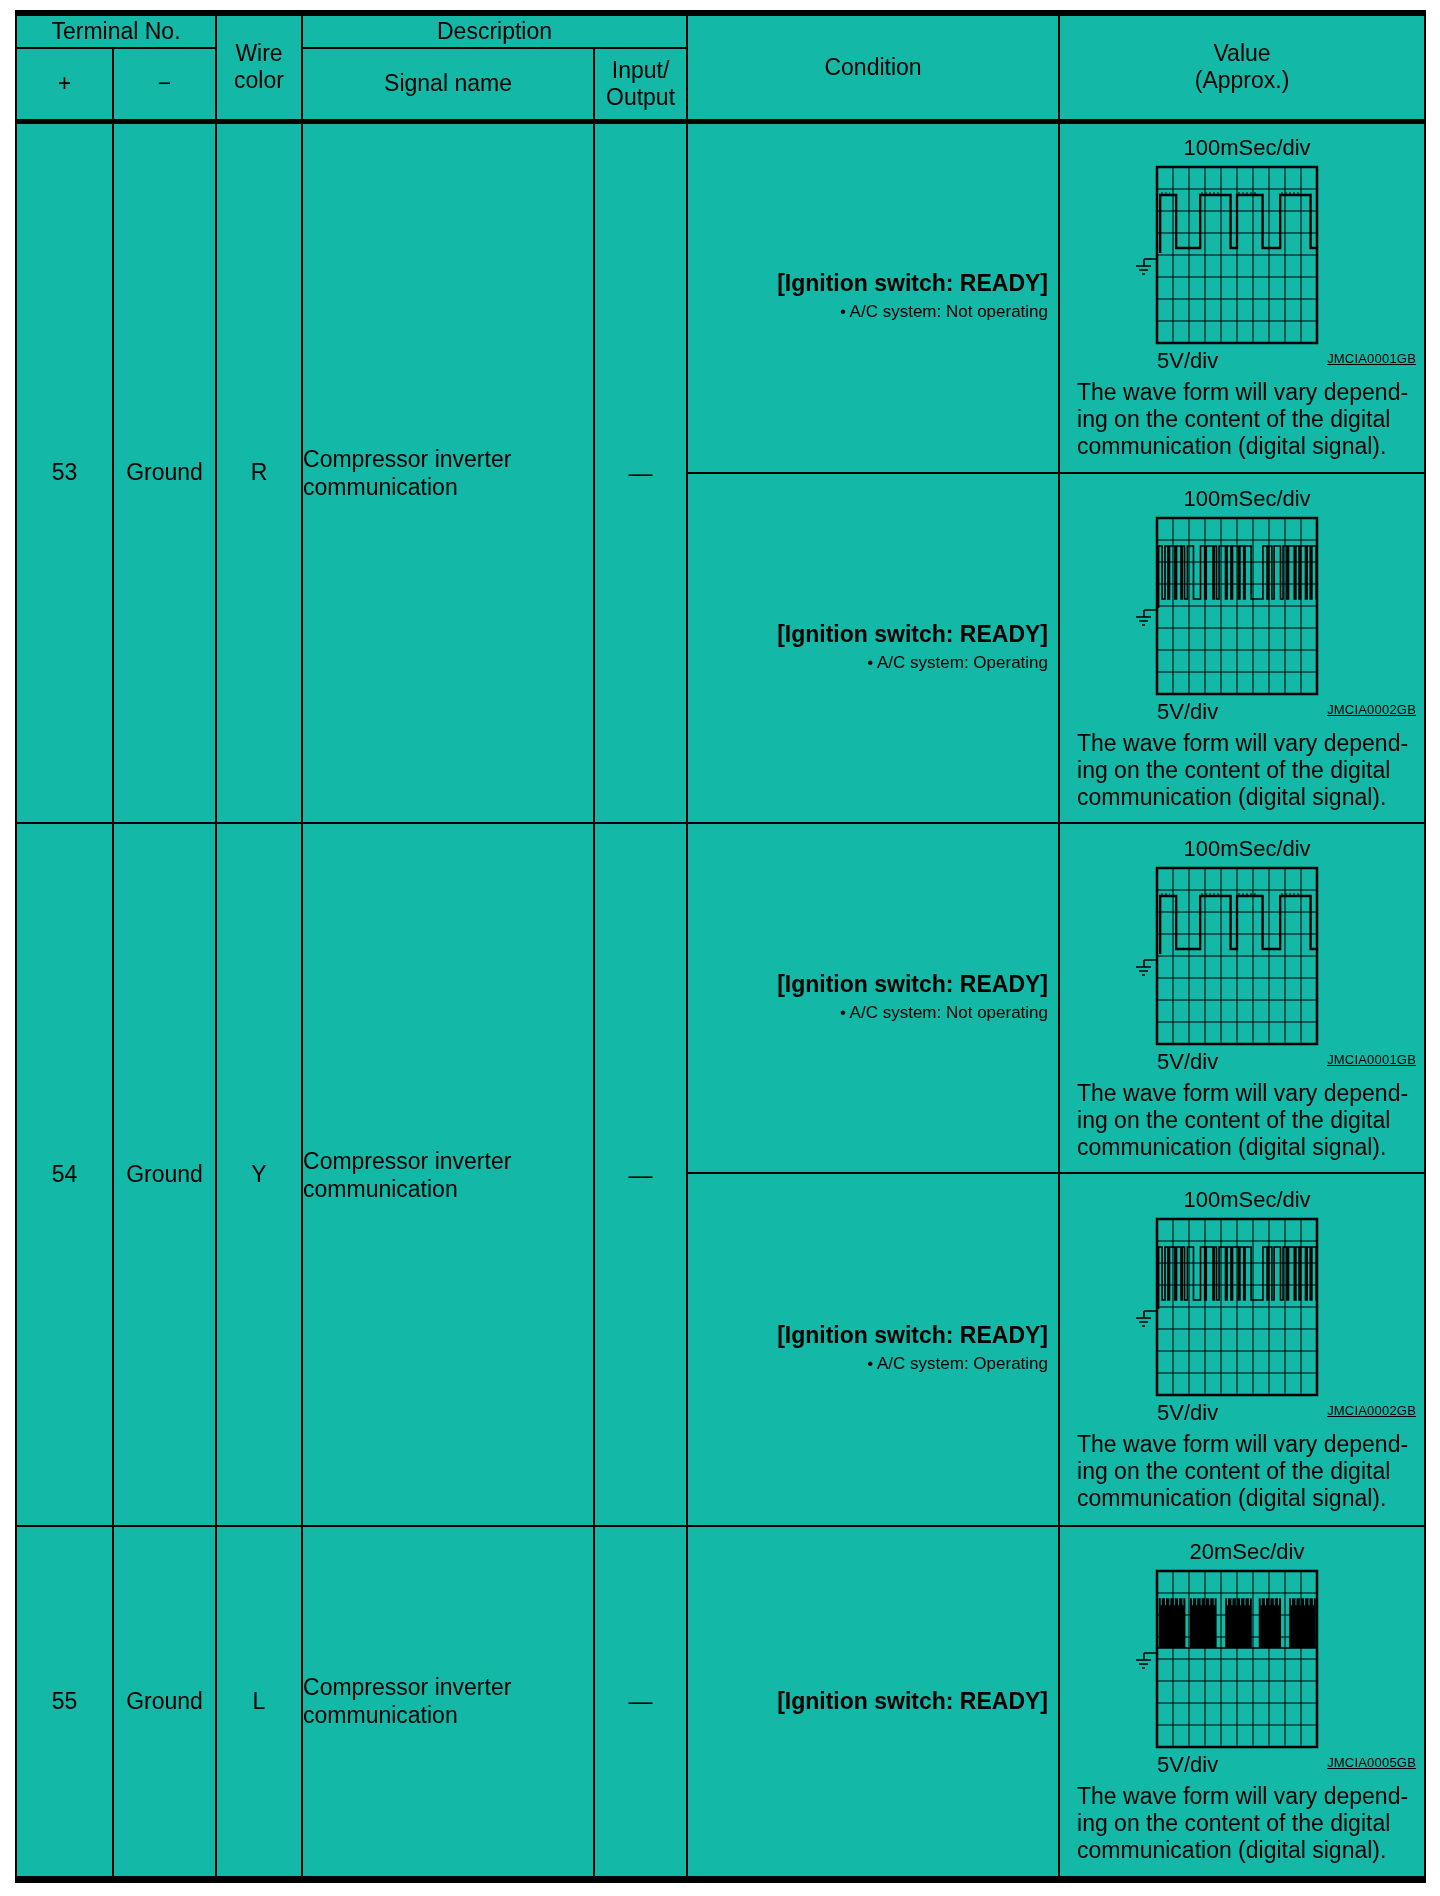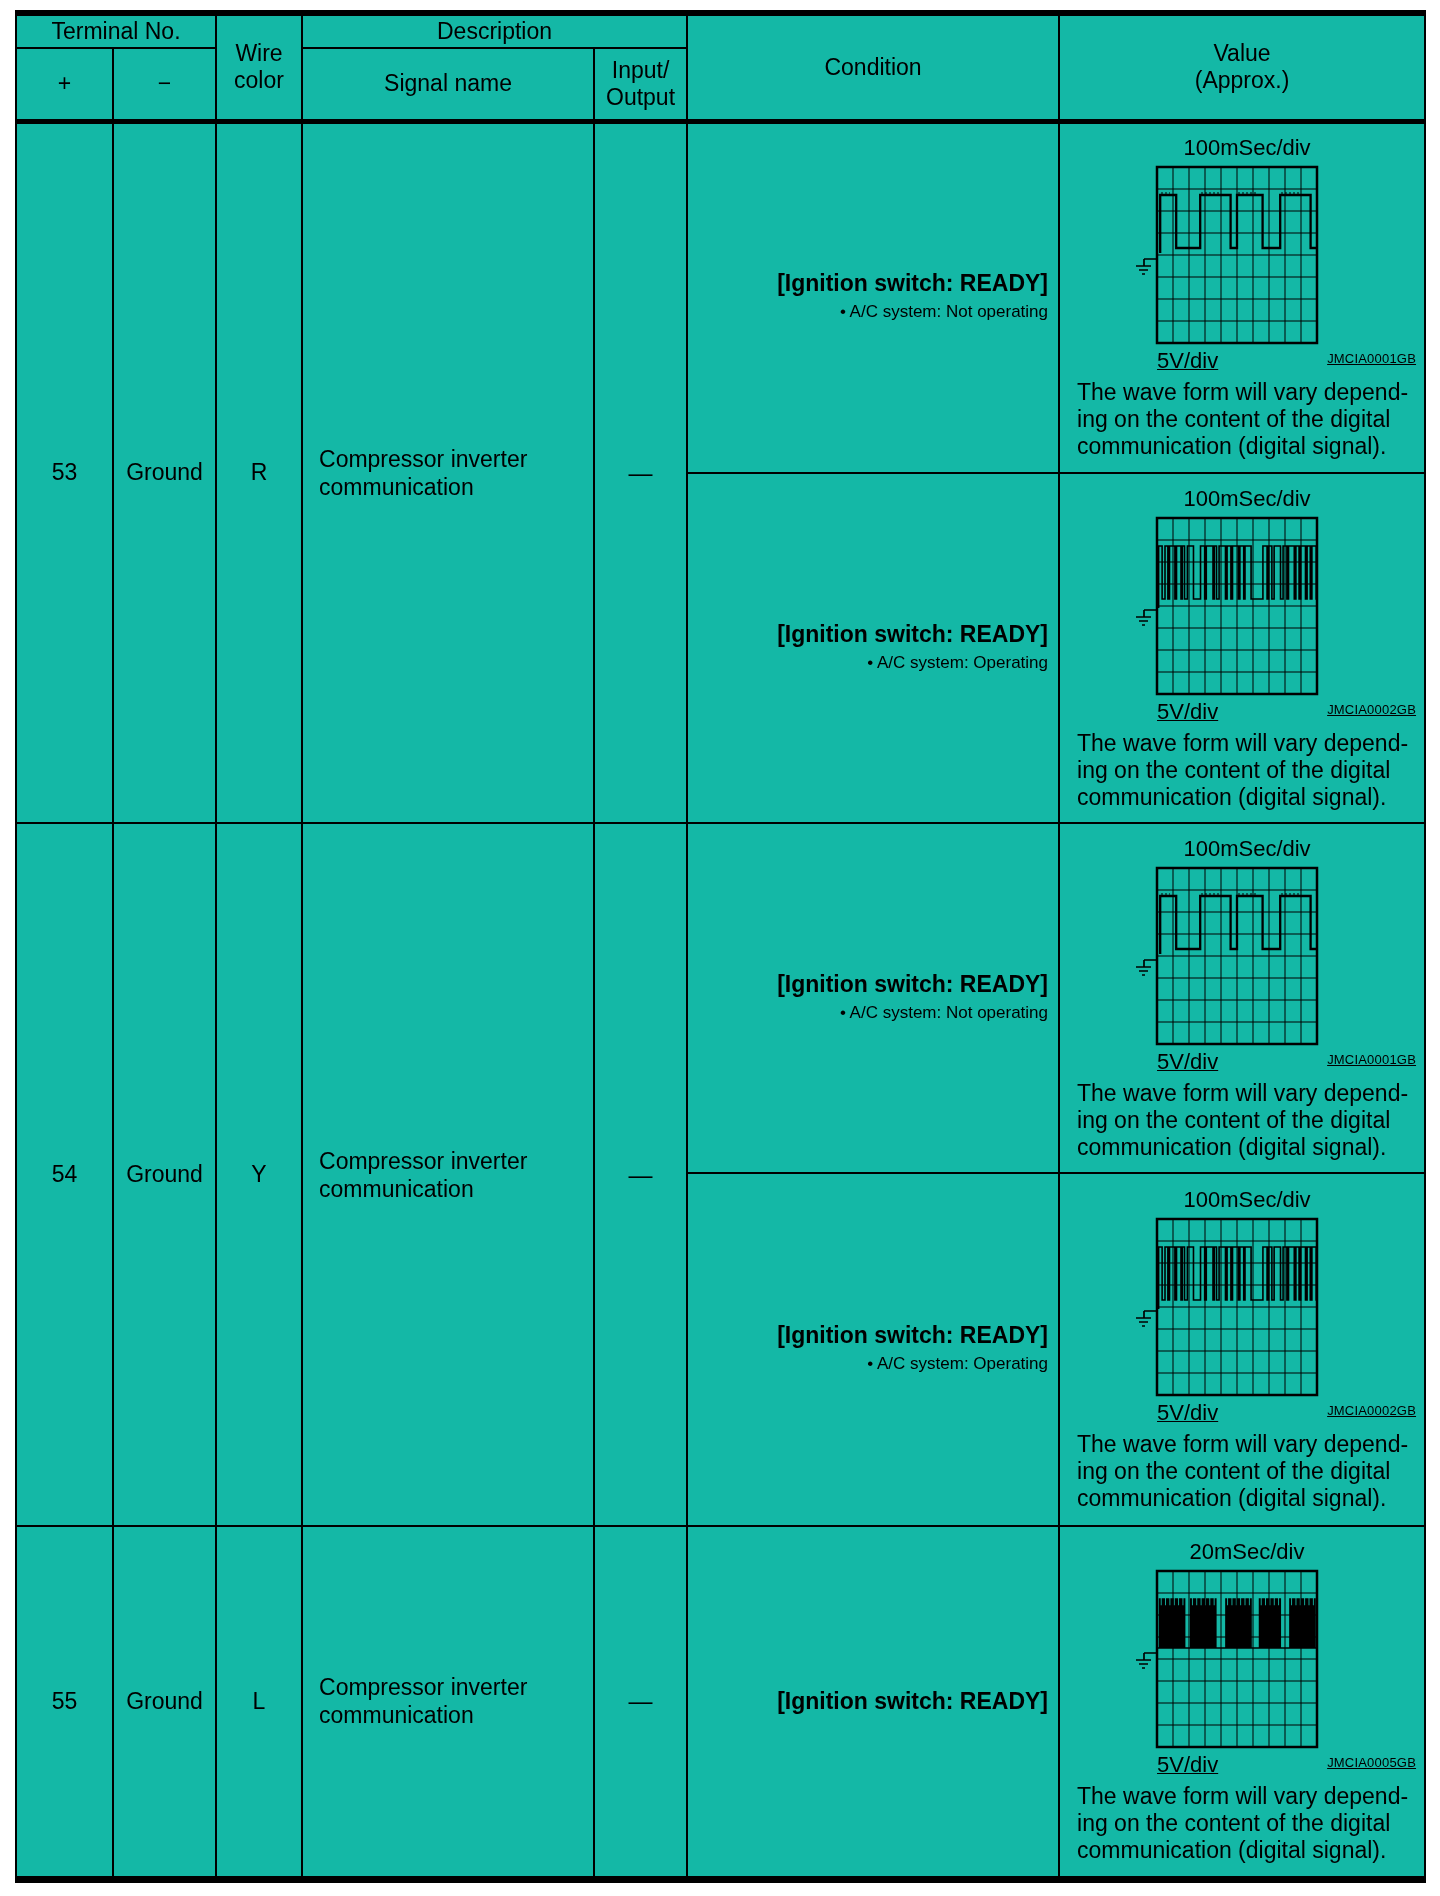"5V/div" .under-row { text-decoration: underline -> none }
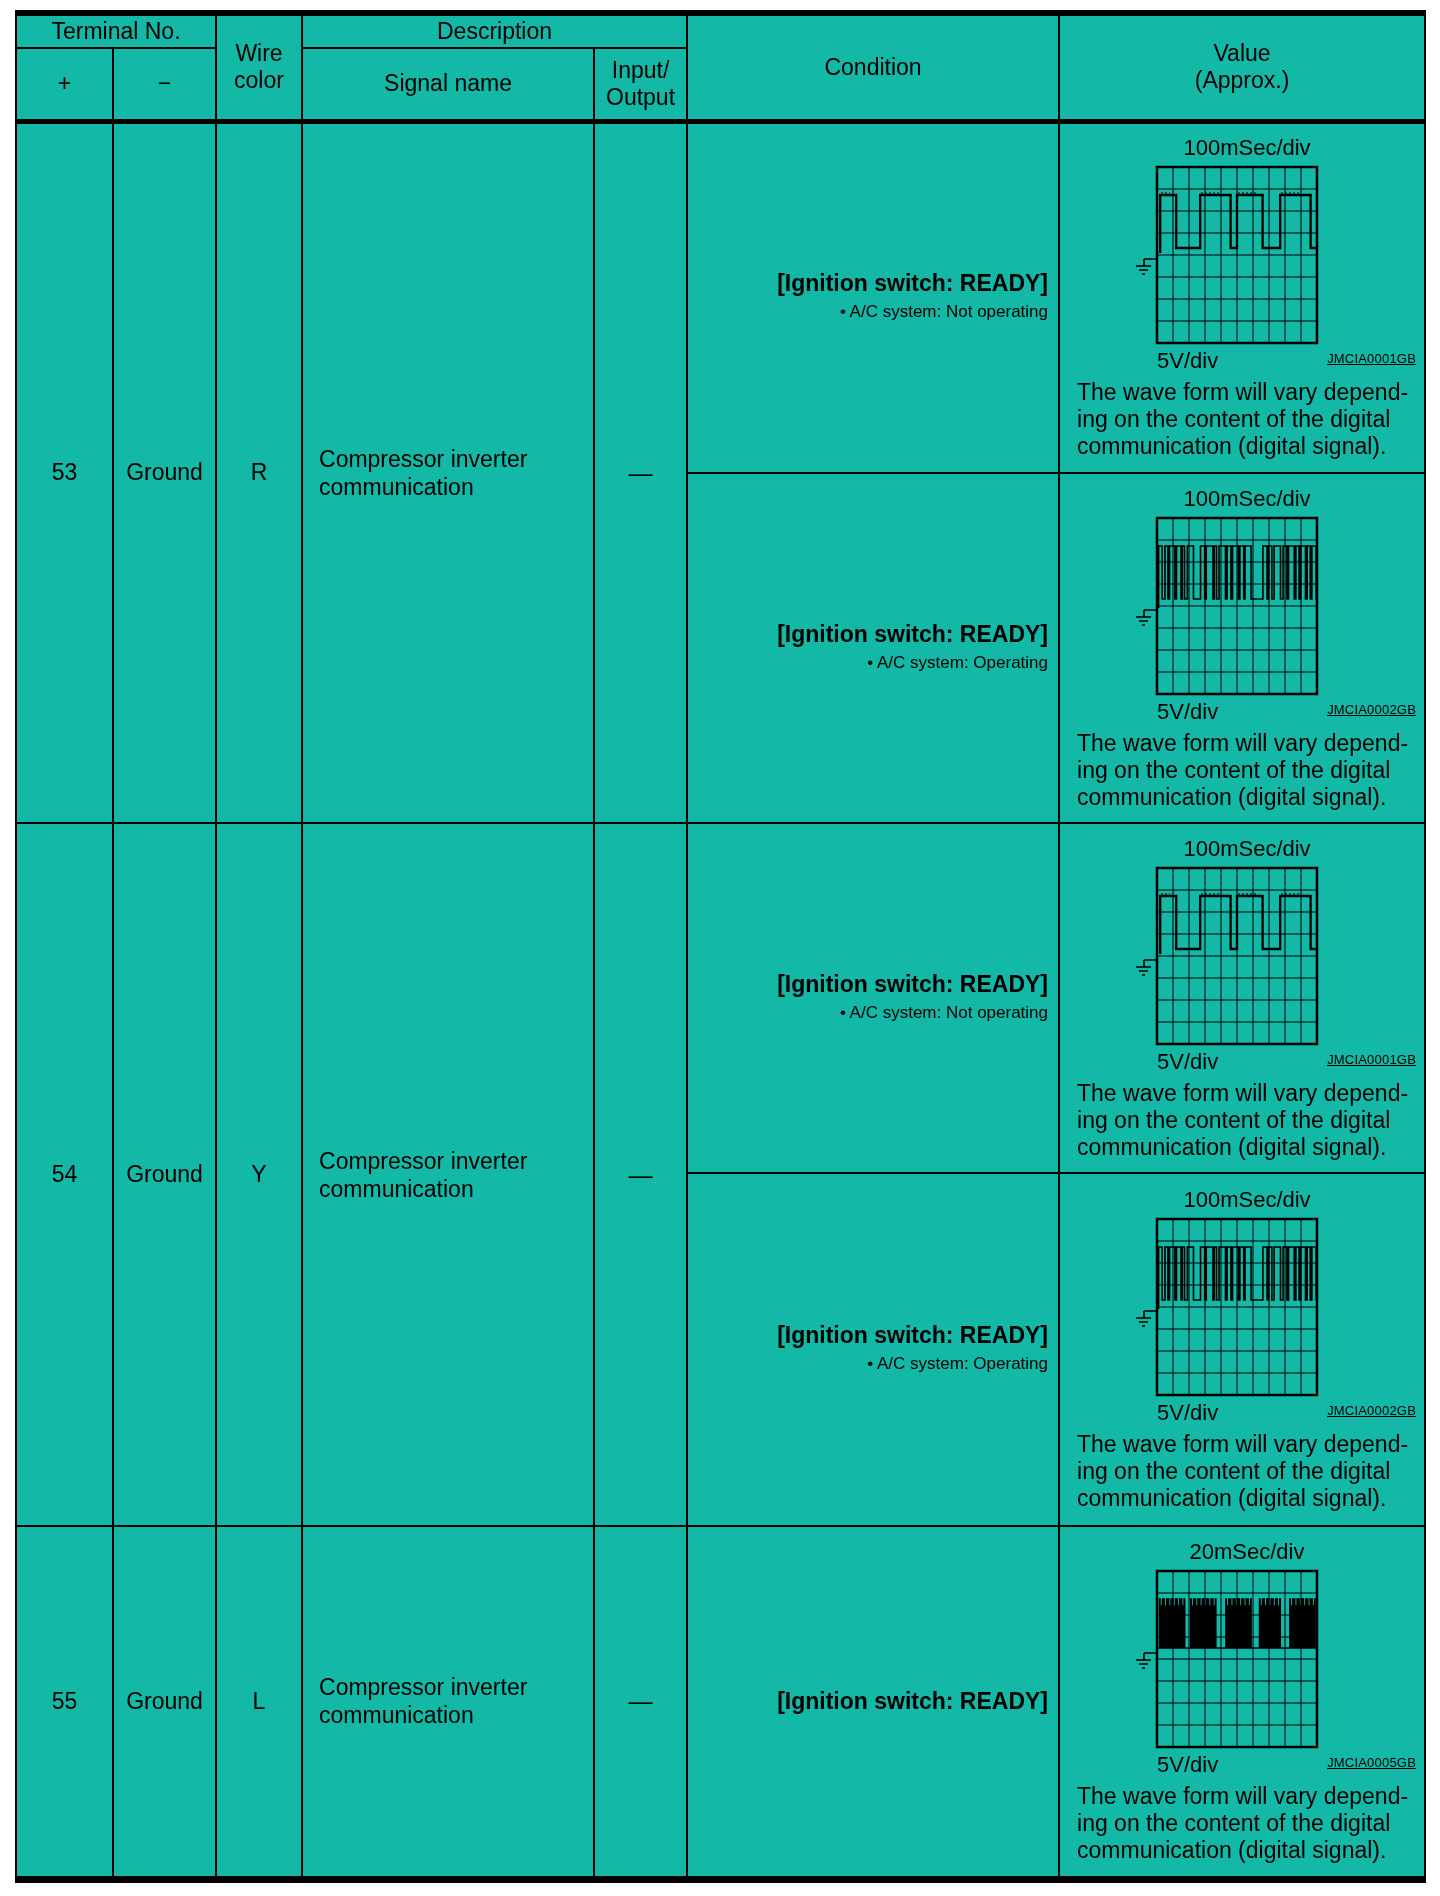"Compressor inverter" td.signal { padding-left: 16px -> none }
